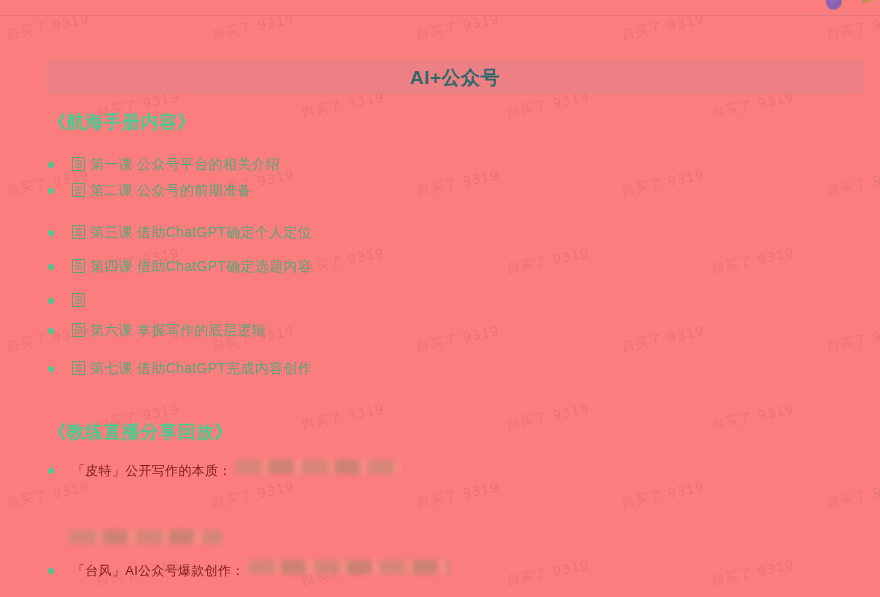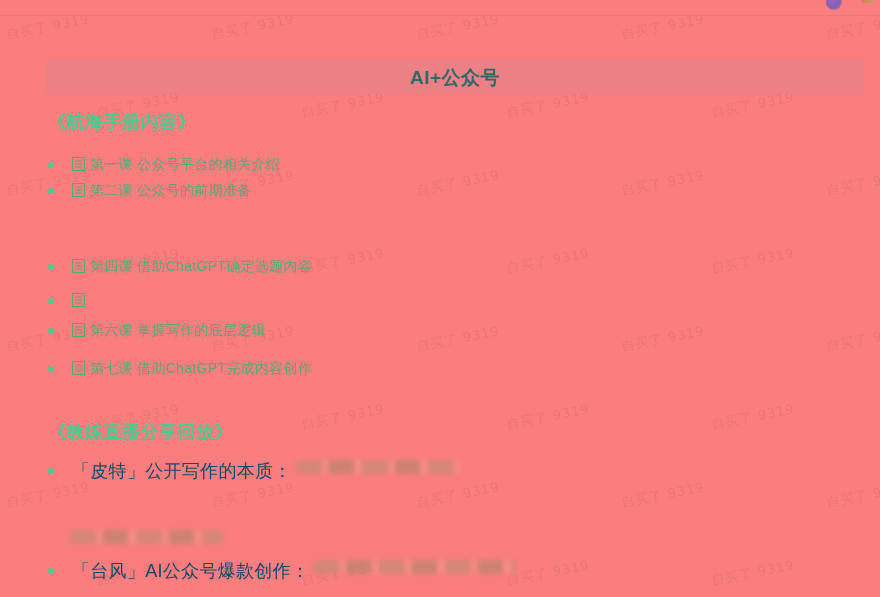"第三课 借助ChatGPT确定个人定位" div.li-row { html: none -> <div> <span></span> <span> <svg> <rect></rect> <line></line> <line></line> <line></line> </svg> </span> <span>第三课 借助ChatGPT确定个人定位</span> </div> }
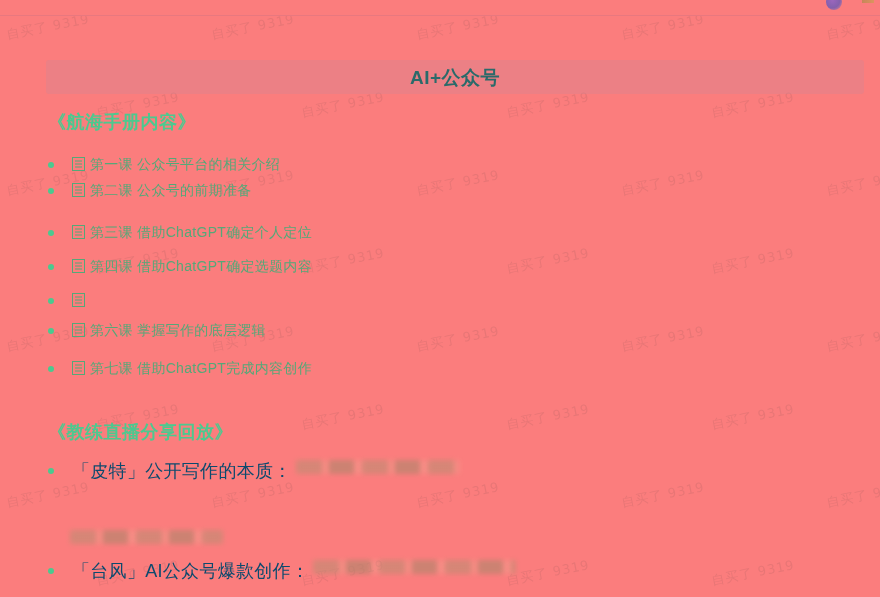"「皮特」公开写作的本质：" .coach-text { color: #0c4a6e -> #7f1d1d; font-size: 18px -> 13px }
